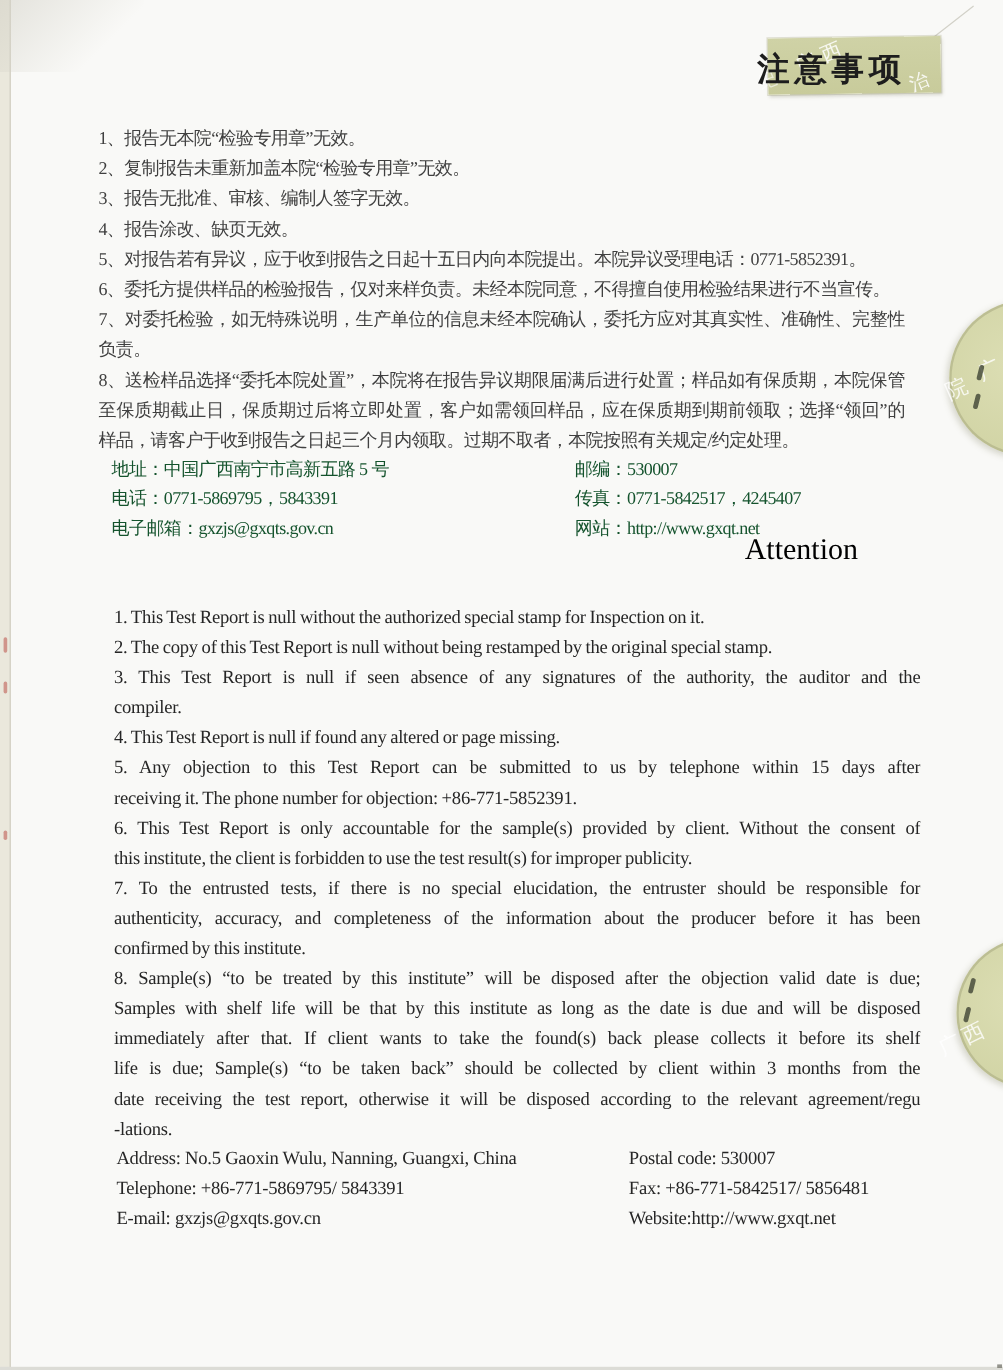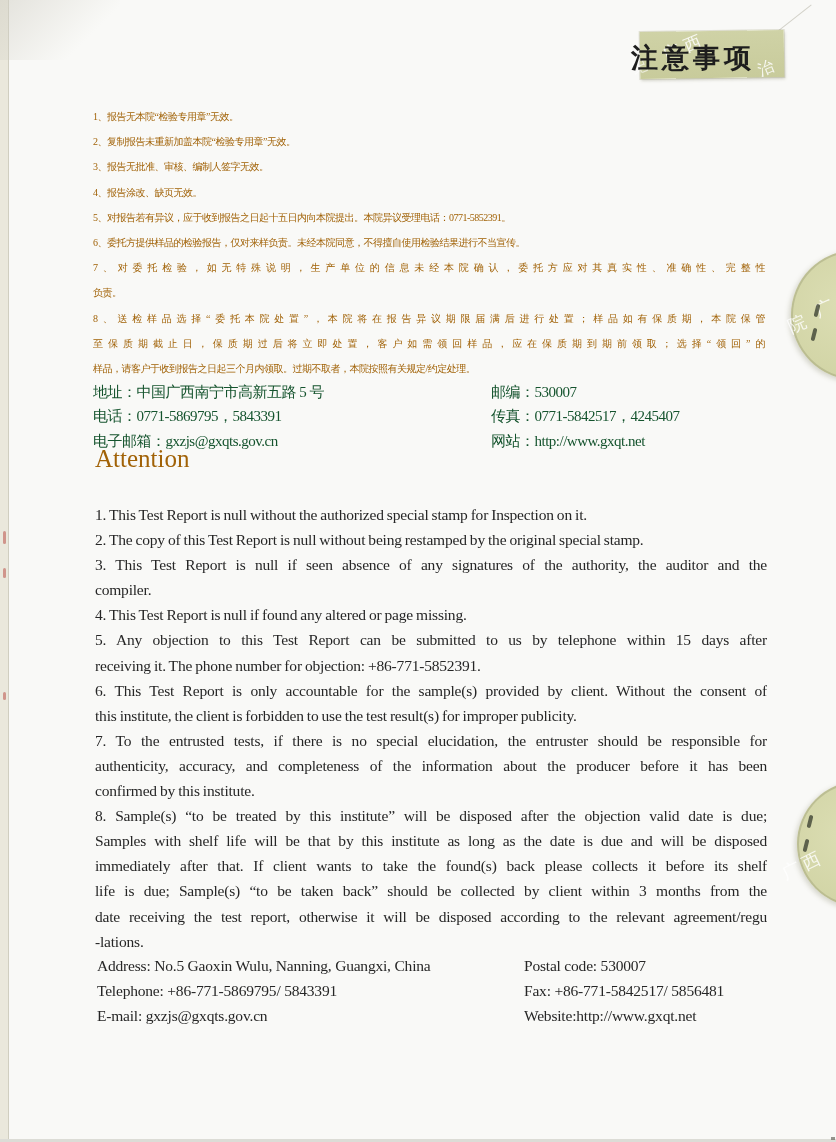"1、报告无本院“检验专用章”无效。" .cn-list { color: #a16207 -> #404040; font-size: 10px -> 15px; left: 93px -> 82px }
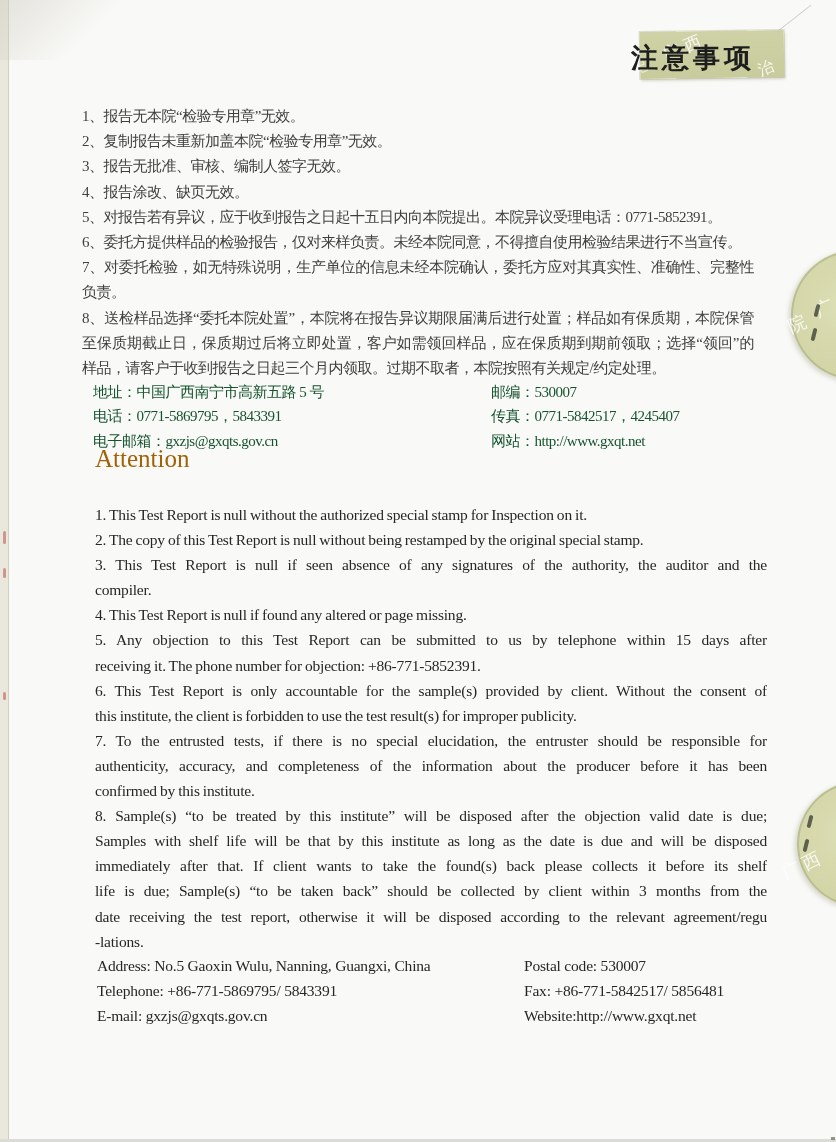"邮编：530007" .crow .cr { left: 398px -> 386px }
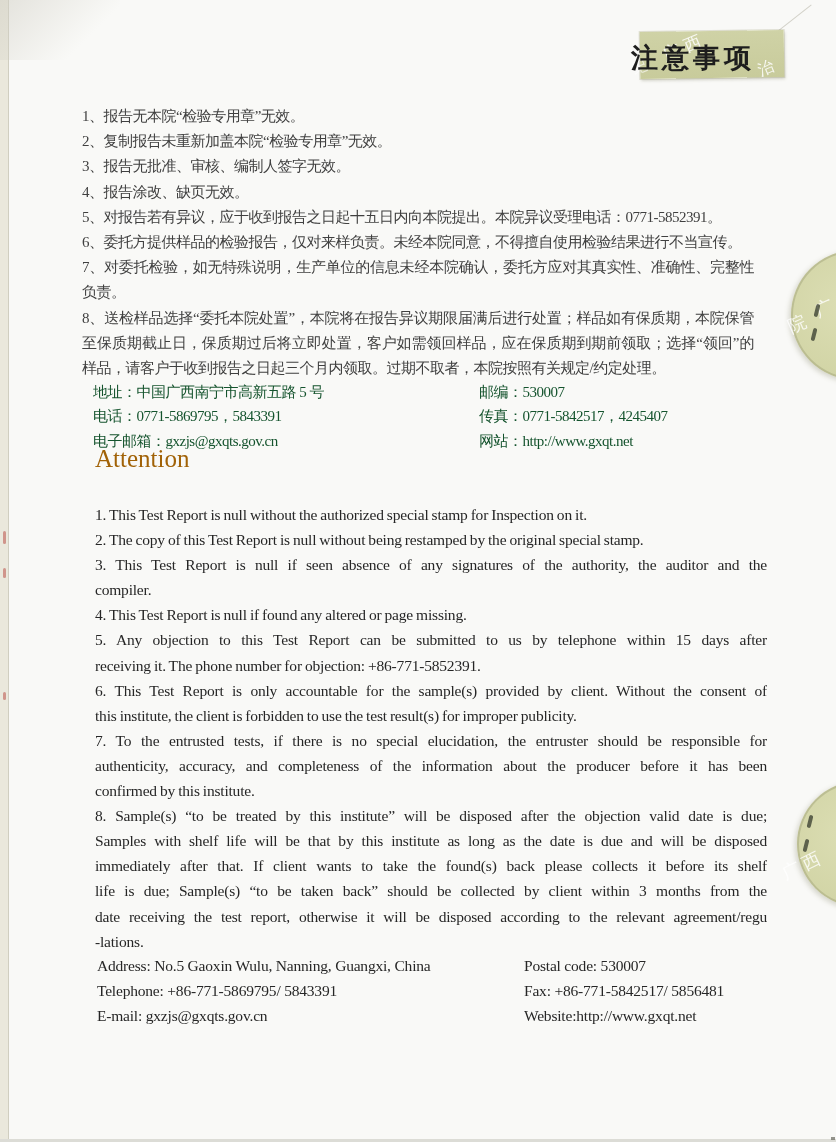"Attention" .en-title { color: #a16207 -> #000000; text-align: left -> right }
